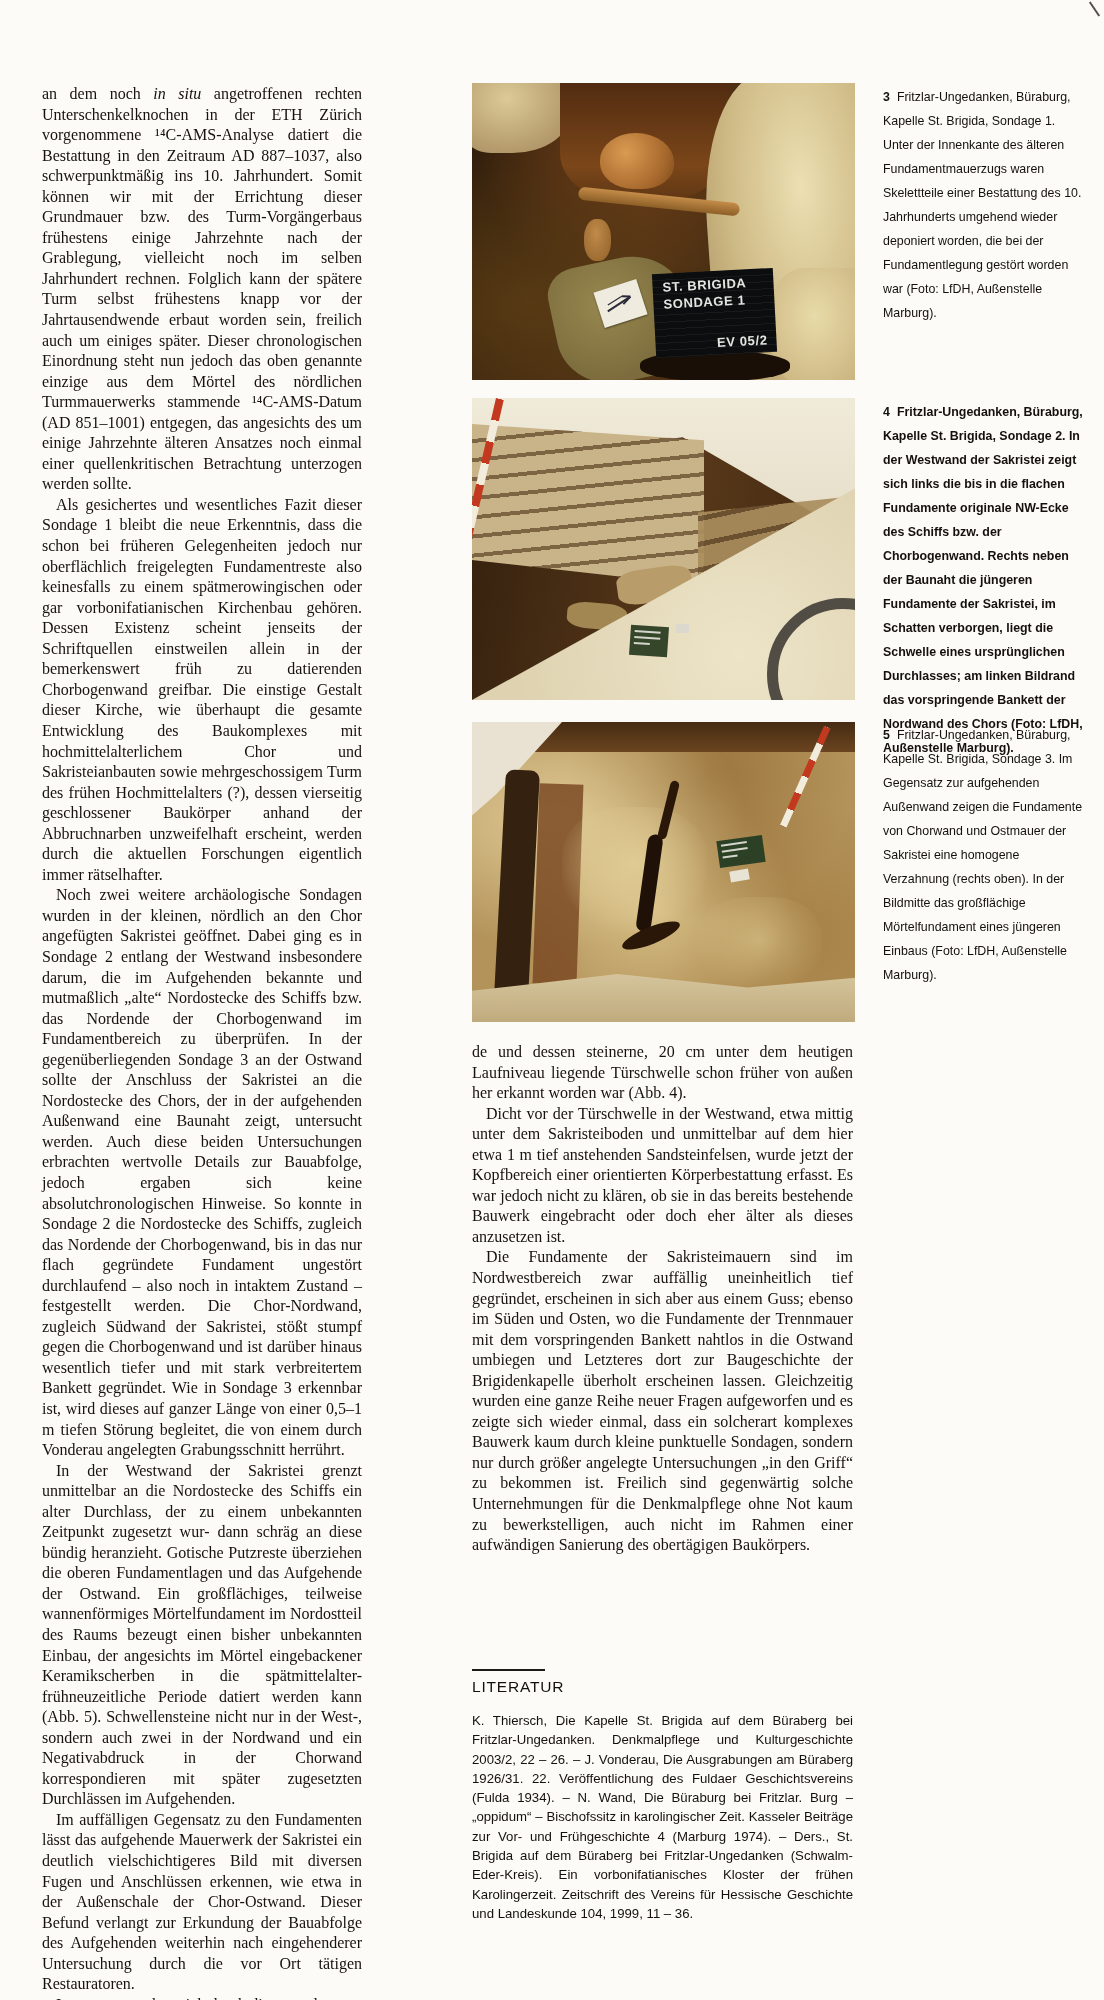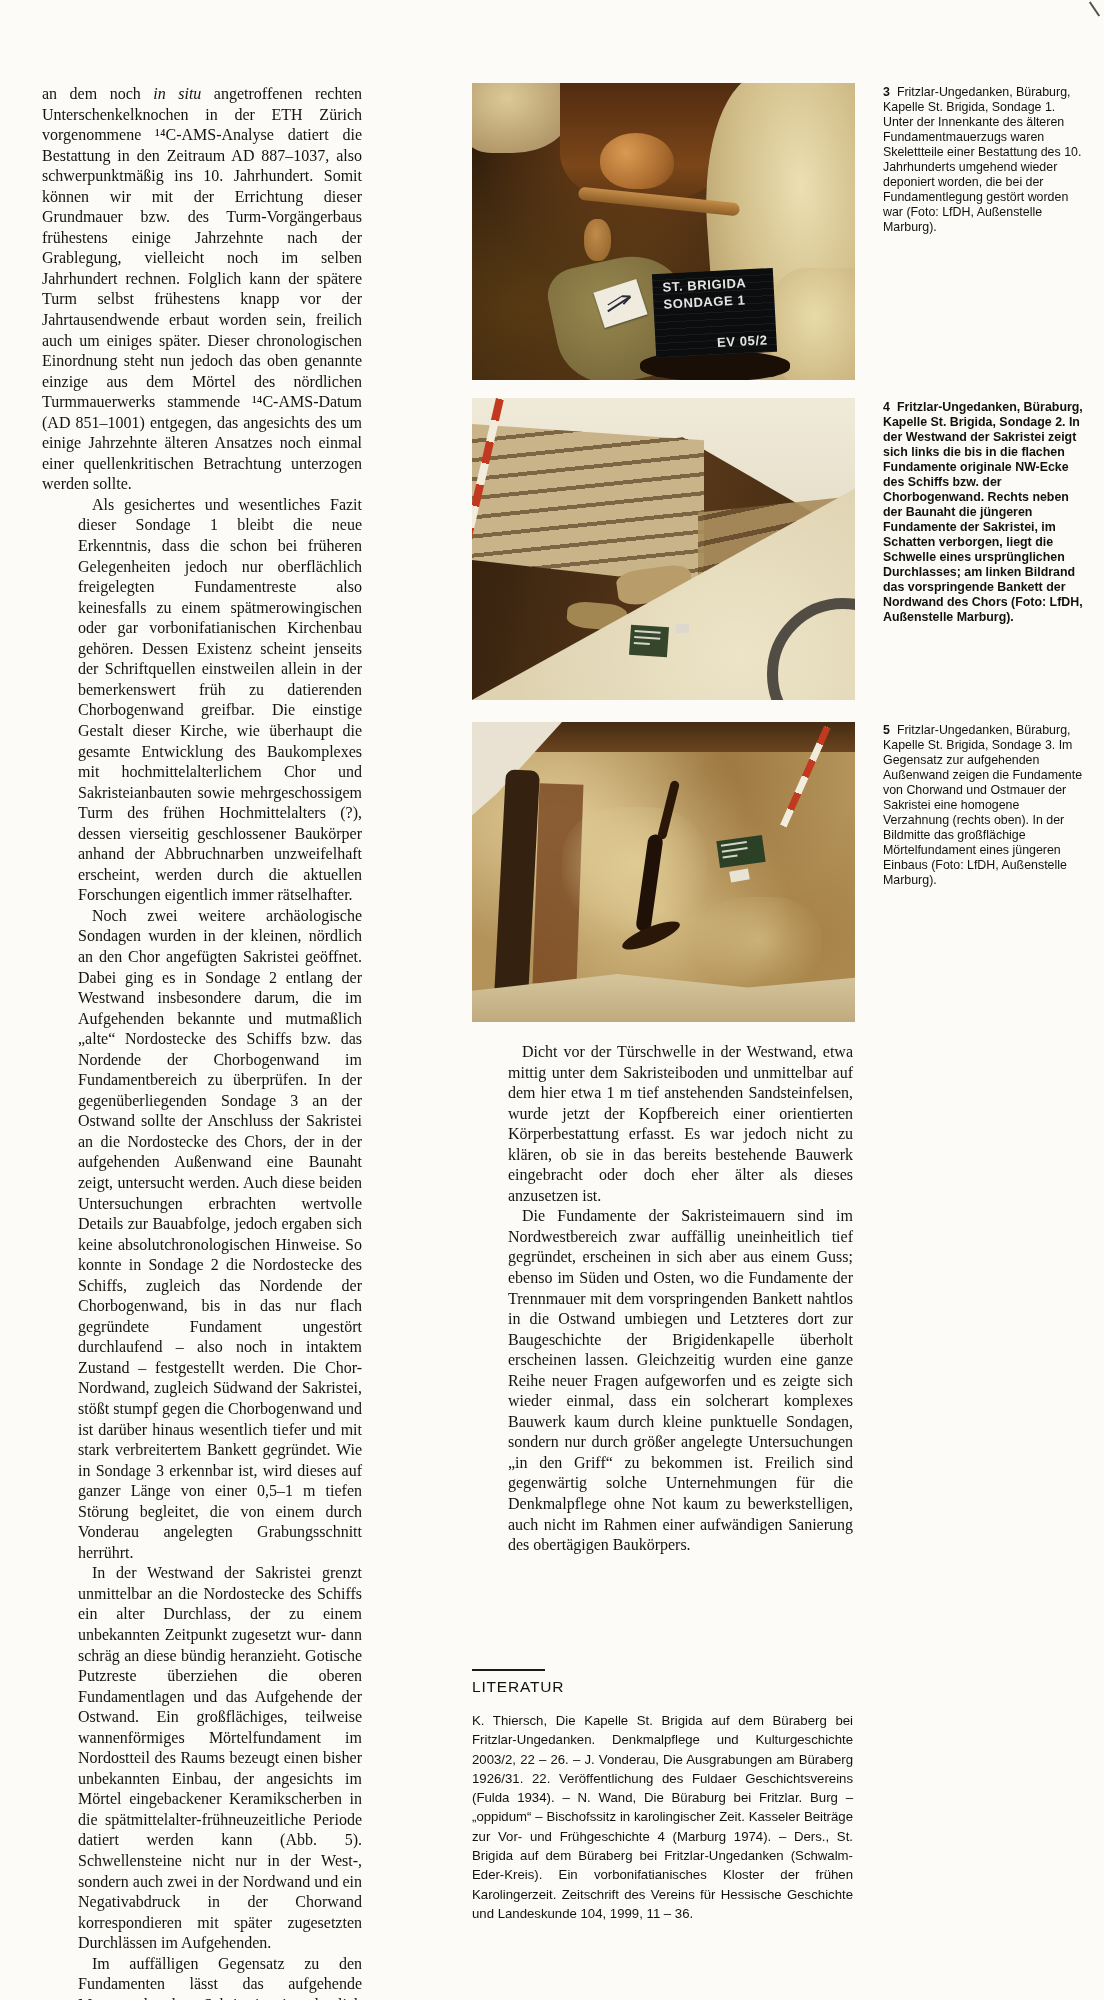"3 Fritzlar-Ungedanken, Büraburg, Kapelle" .caption { line-height: 15px -> 24px }
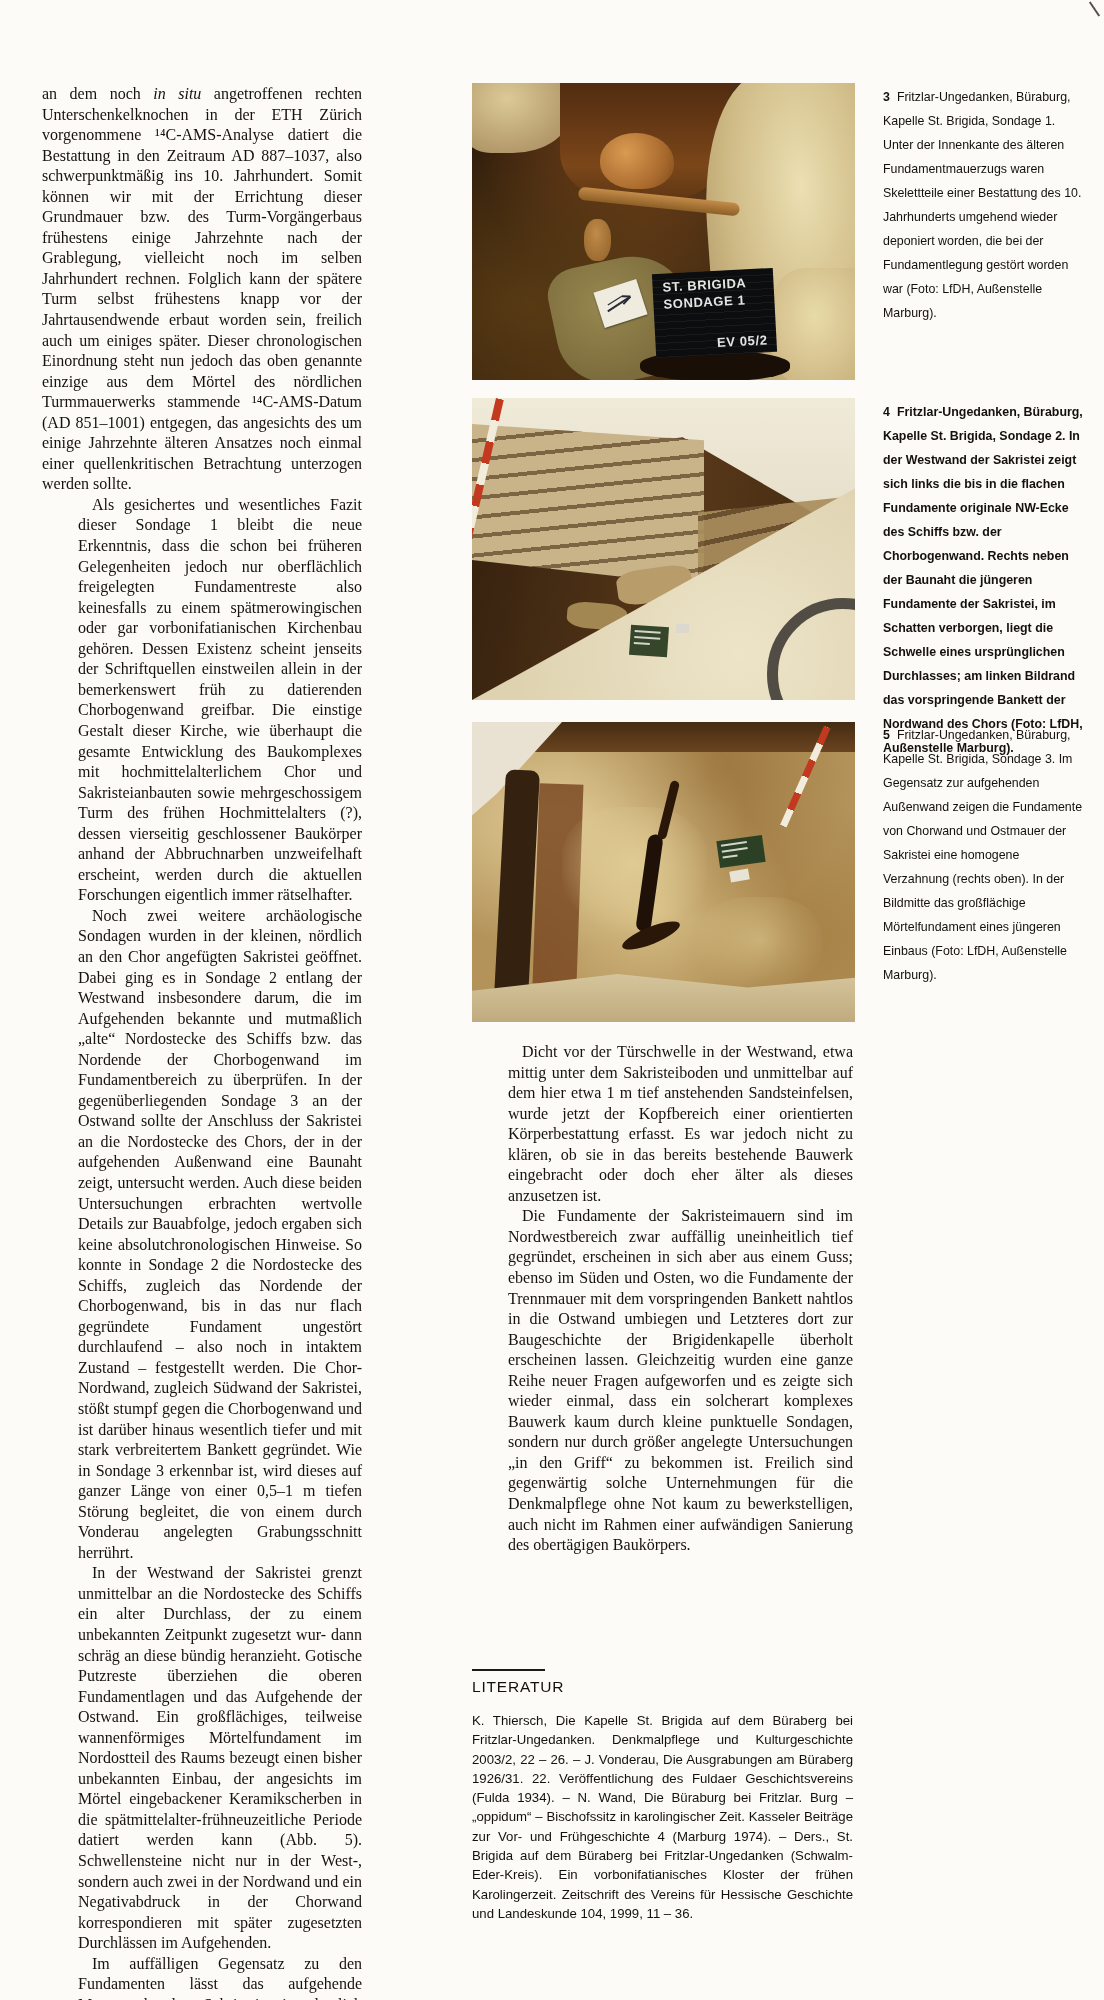"Als gesichertes und wesentliches Fazit" .body-par.indent { margin-left: 36px -> none }
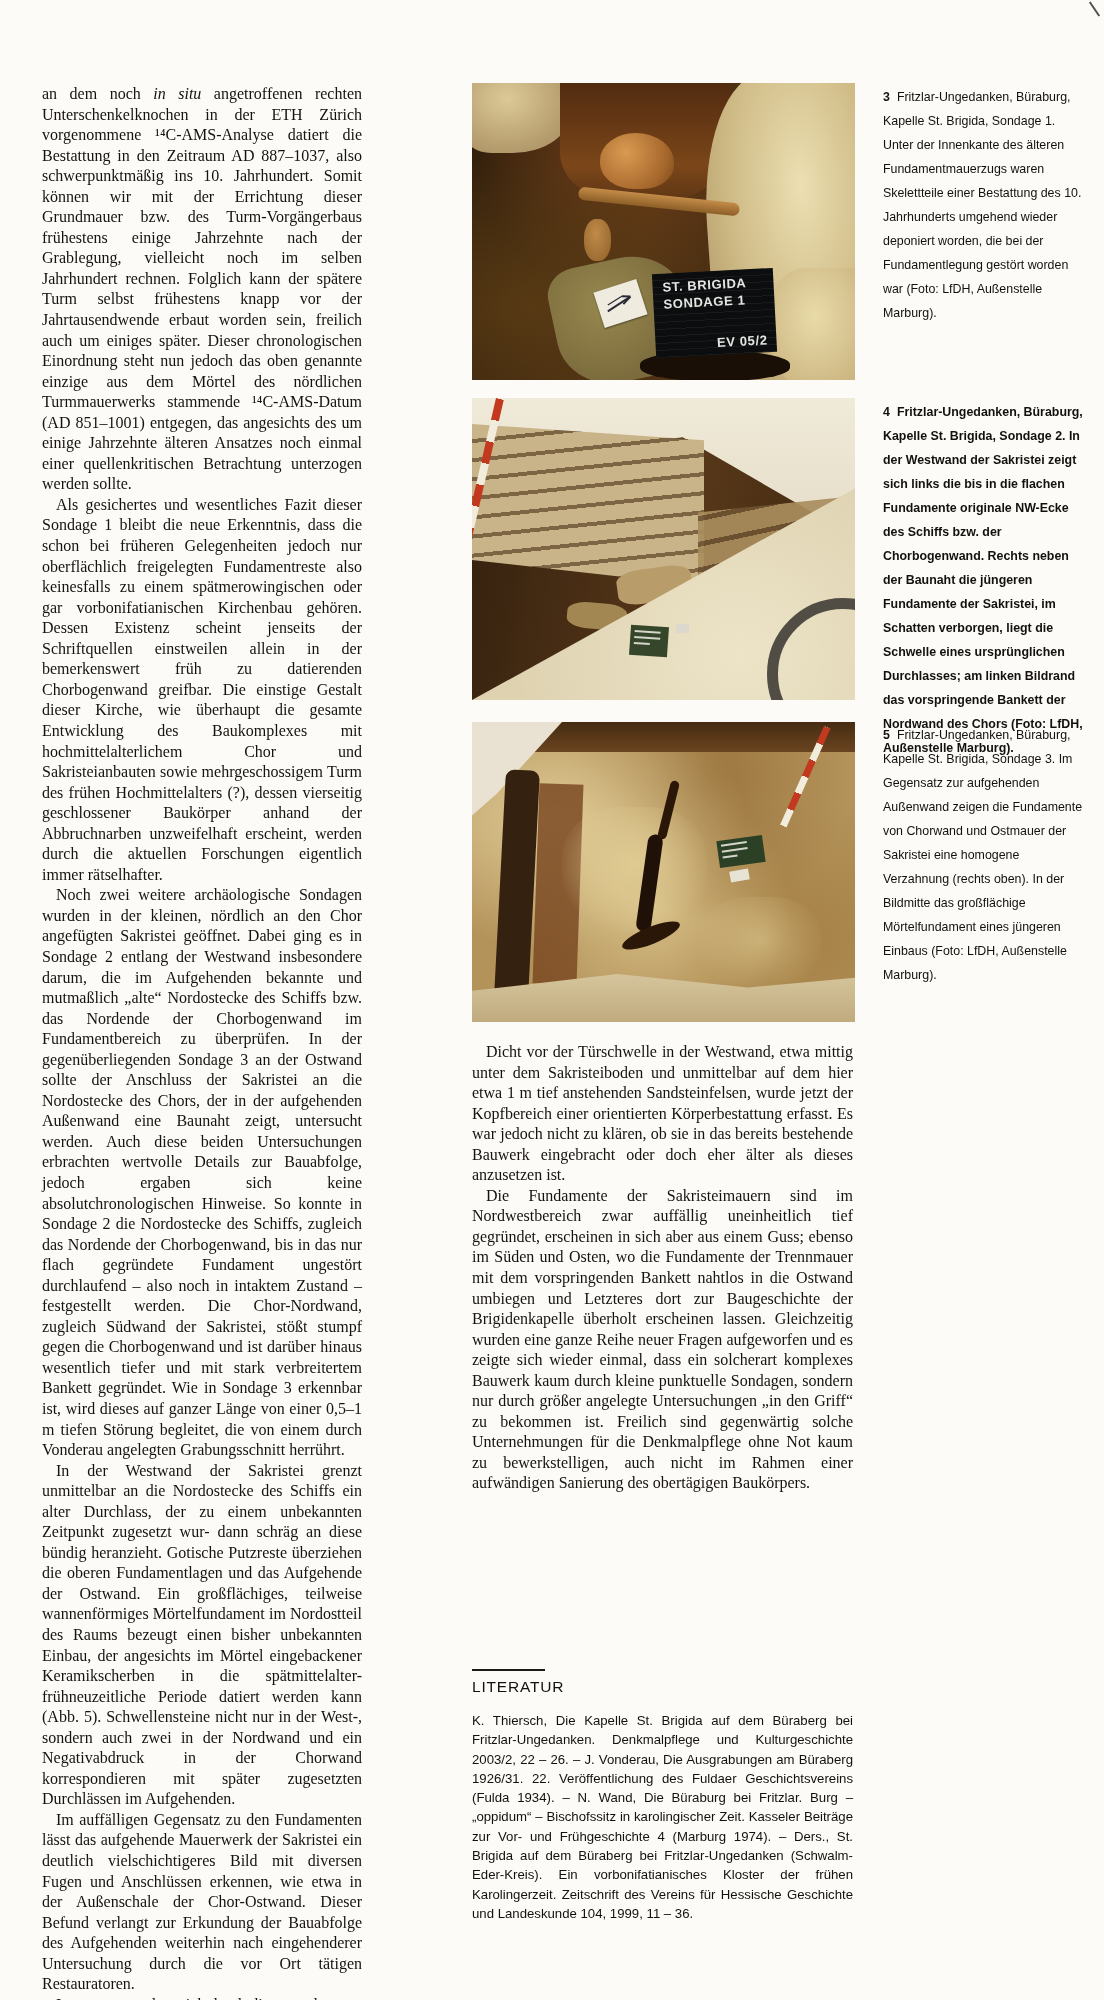"de und dessen steinerne, 20" p.body-par { html: none -> <p>de und dessen steinerne, 20 cm unter dem heutigen Laufniveau liegende Türschwelle schon früher von außen her erkannt worden war (Abb. 4).</p> }
